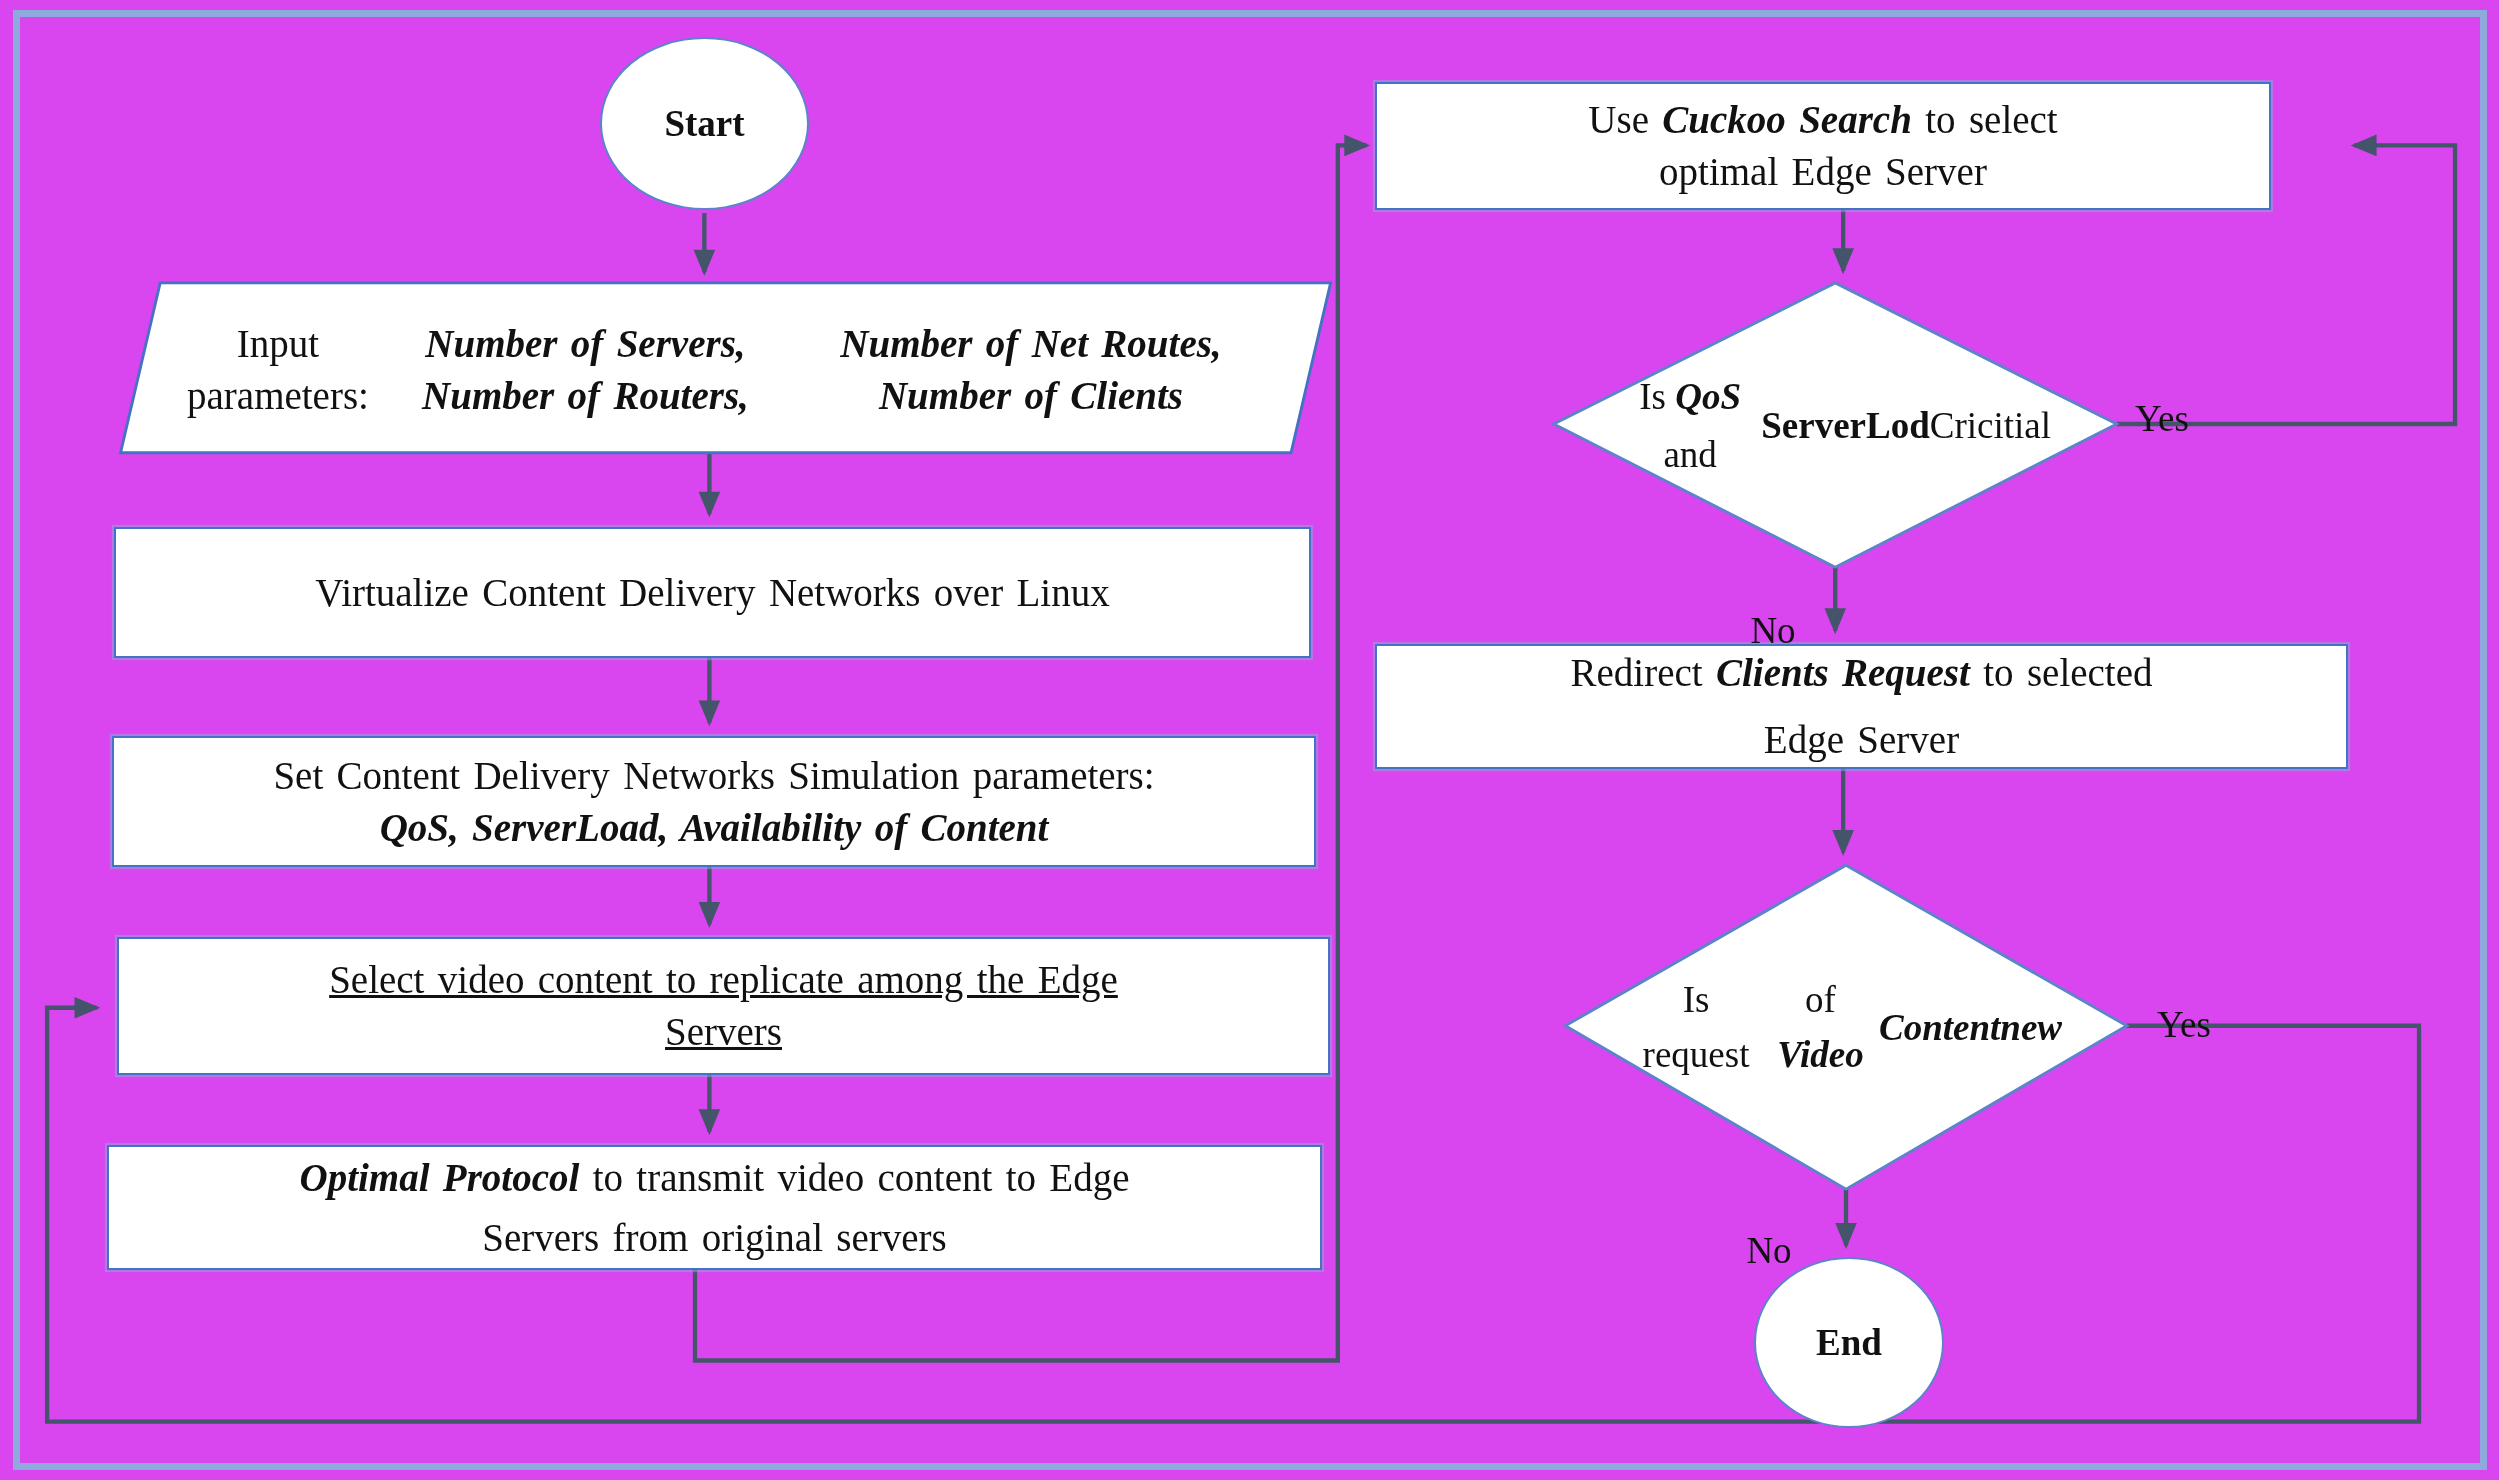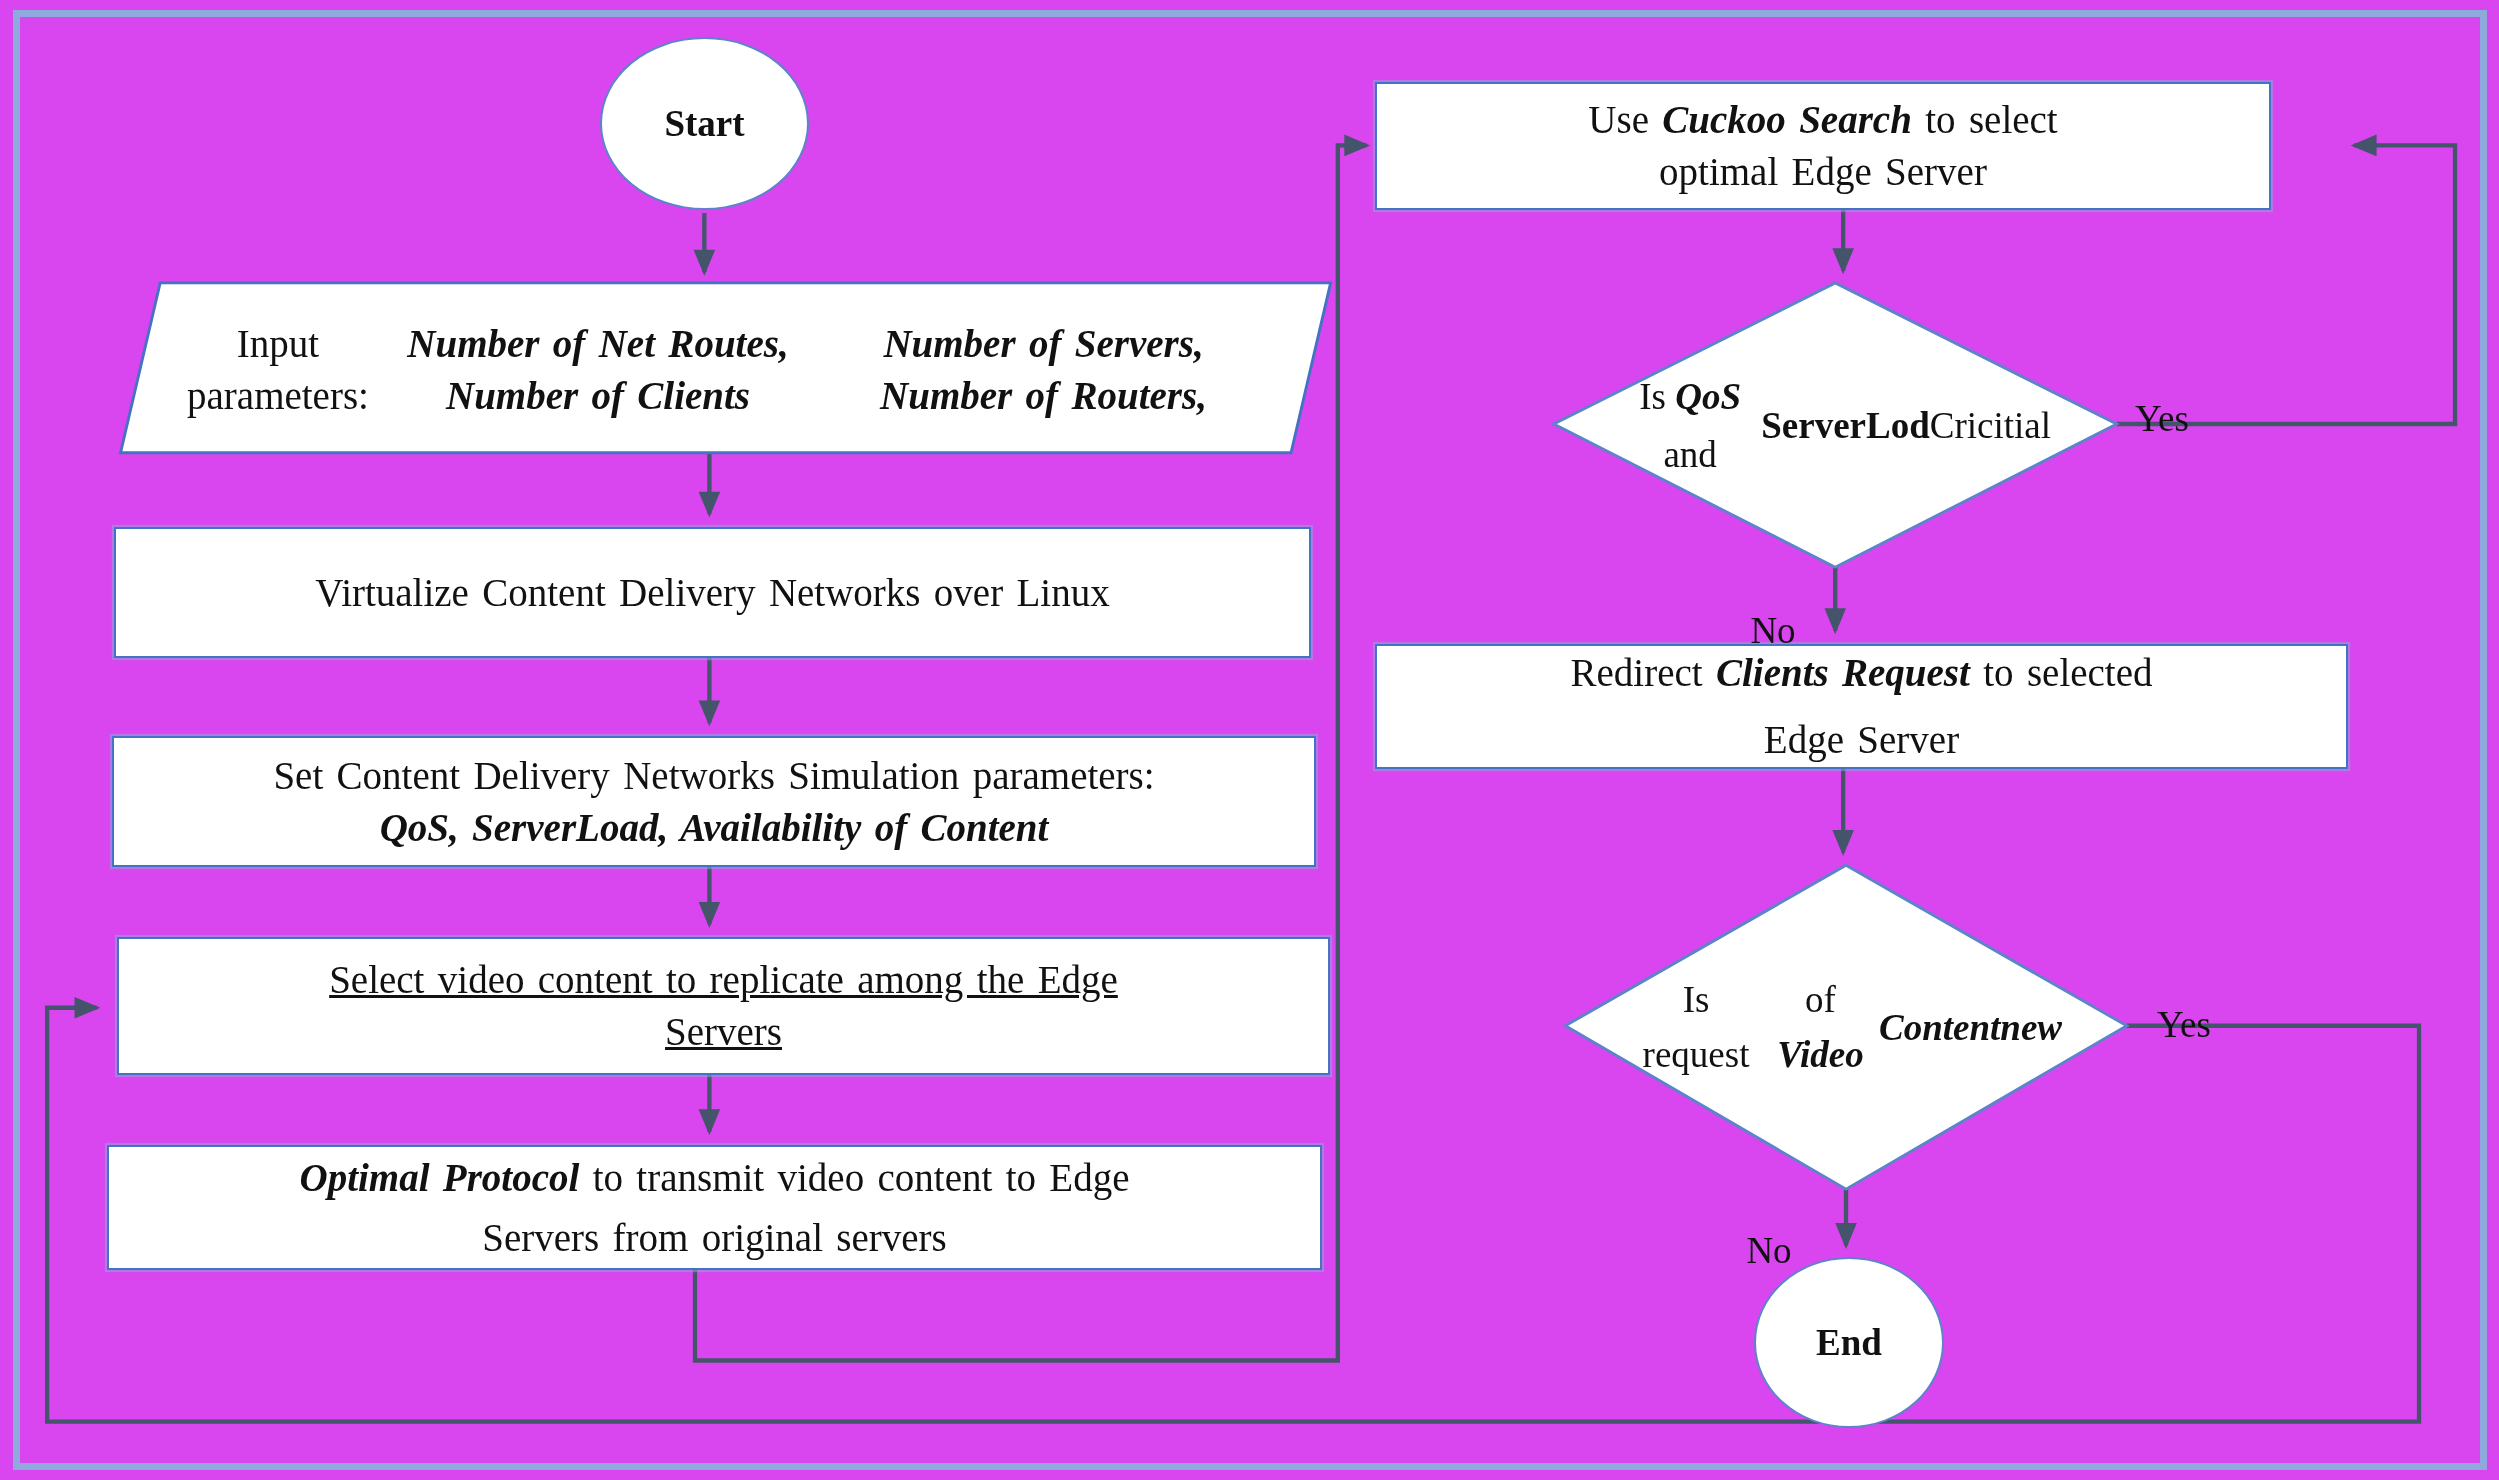"Number of Net Routes, Number" div.bi { order: before "Number of Servers, Number of" -> after "Number of Servers, Number of" }
